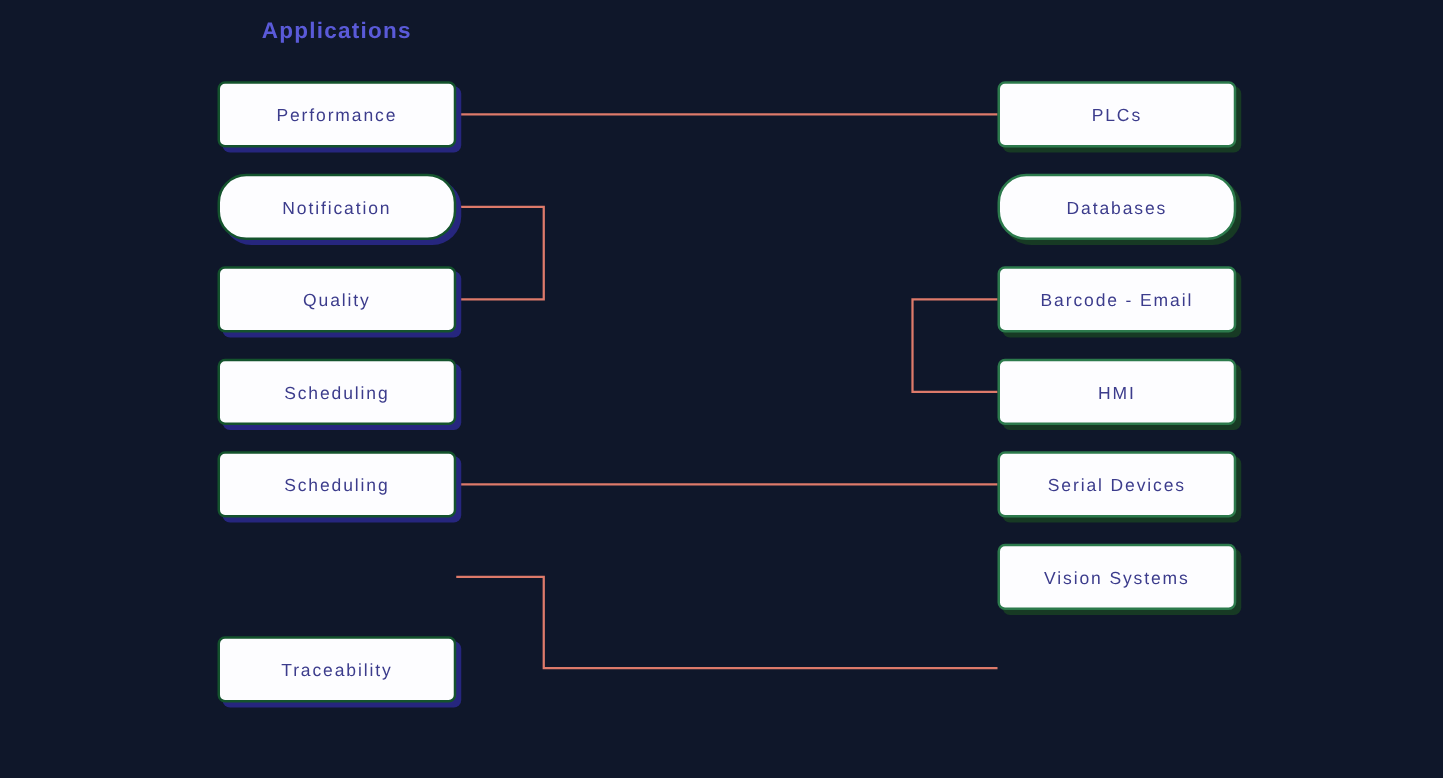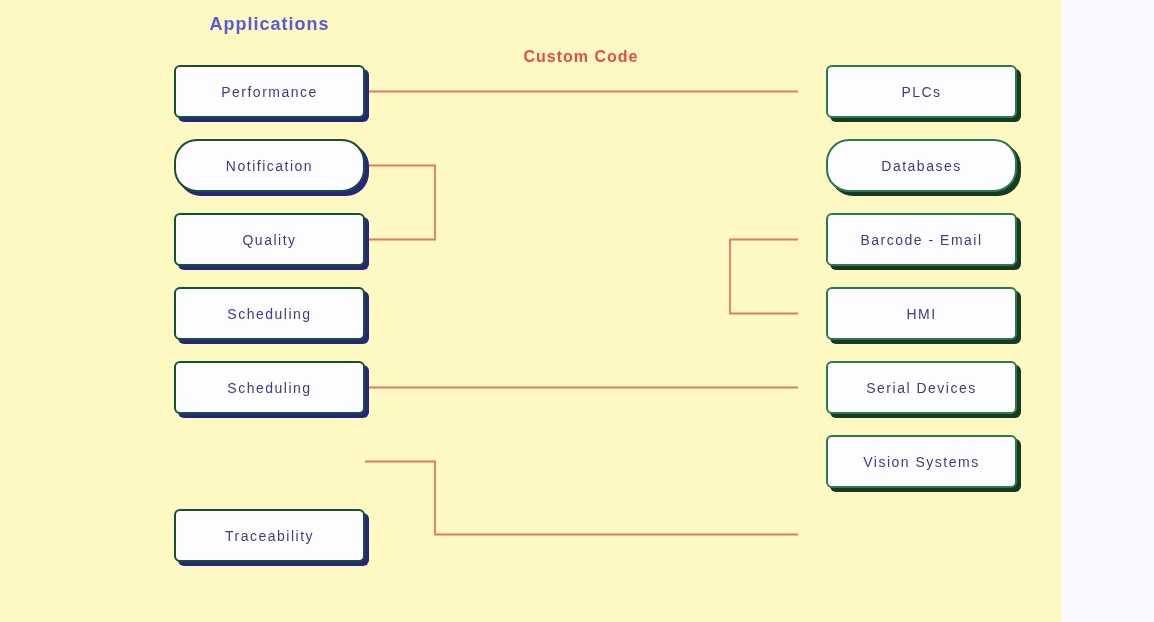"Applications" .stage { background: #fef9c3 -> #0f172a; width: 1062px -> 1154px }
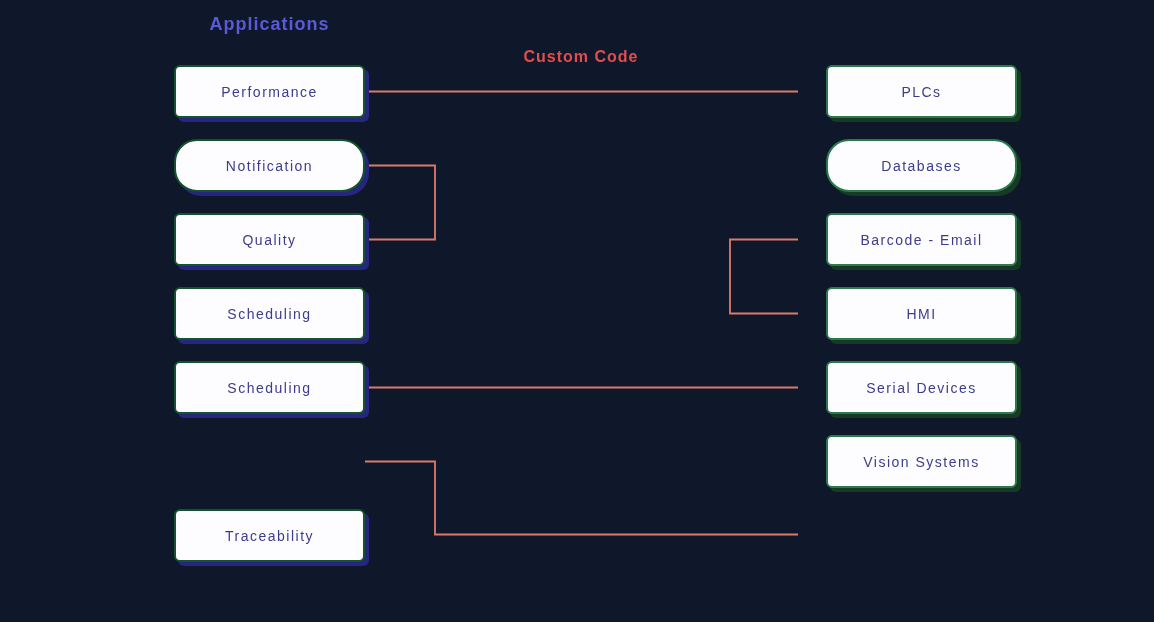"Custom Code" div.custom-code-label { html: <div>Custom Code</div> -> none }
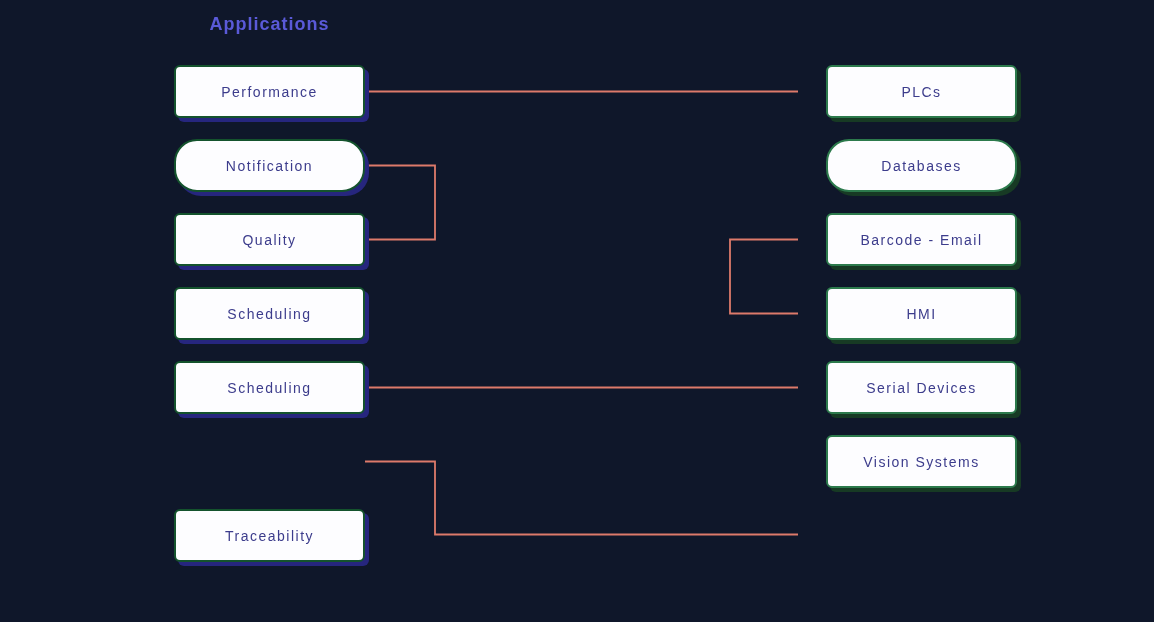"PLCs" .box.right { margin-left: 28px -> none }
